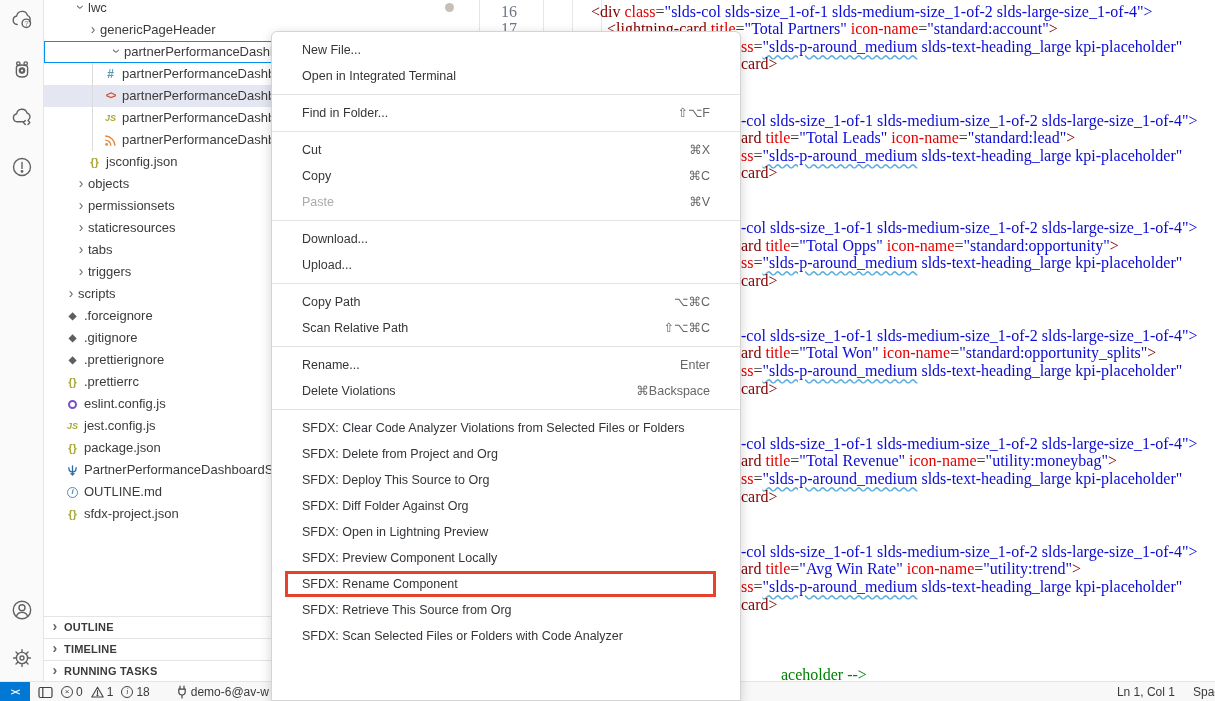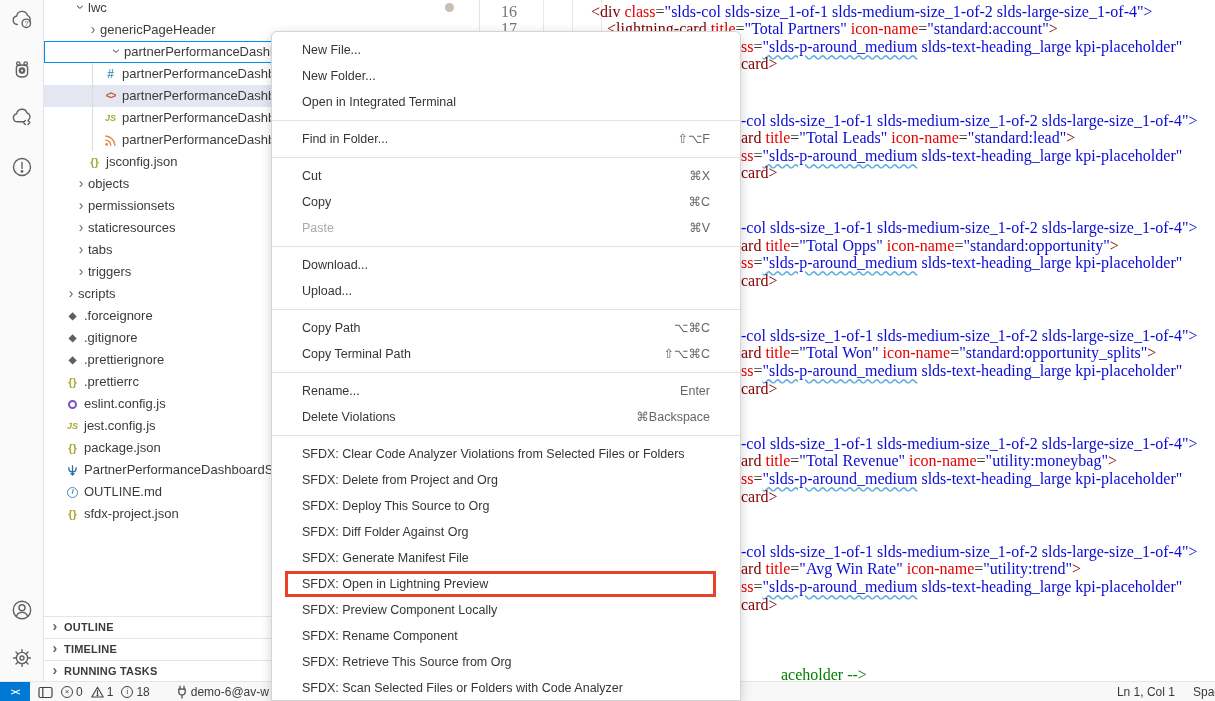"New Folder..." div.mi { html: <div> <span>New Folder...</span> </div> -> none }
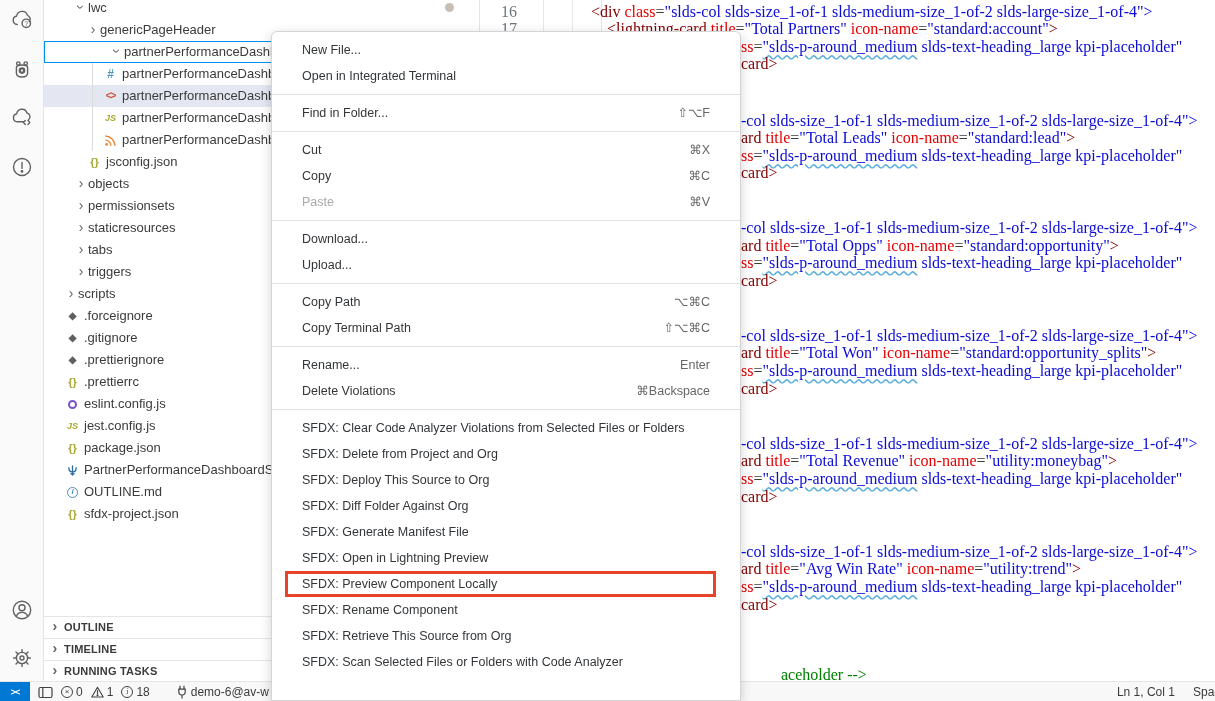"Copy Terminal Path" span.lbl { text: Copy Terminal -> Scan Relative }
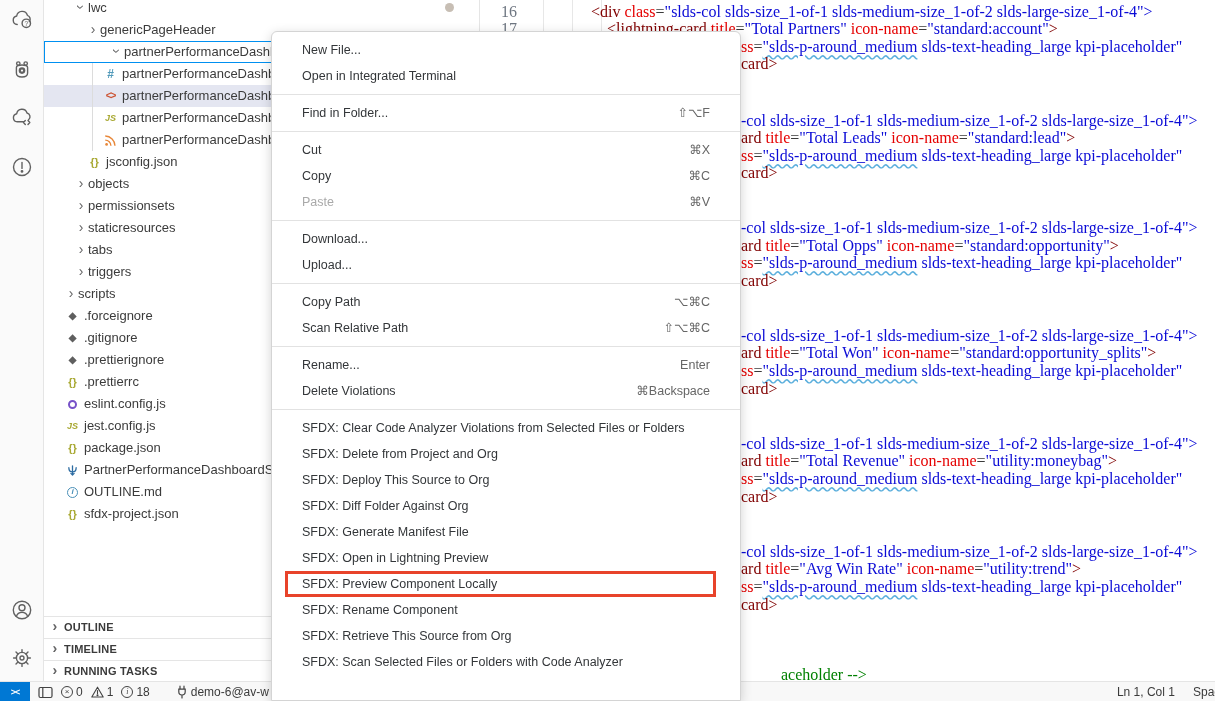"SFDX: Generate Manifest File" div.mi { html: <div> <span>SFDX: Generate Manifest File</span> </div> -> none }
